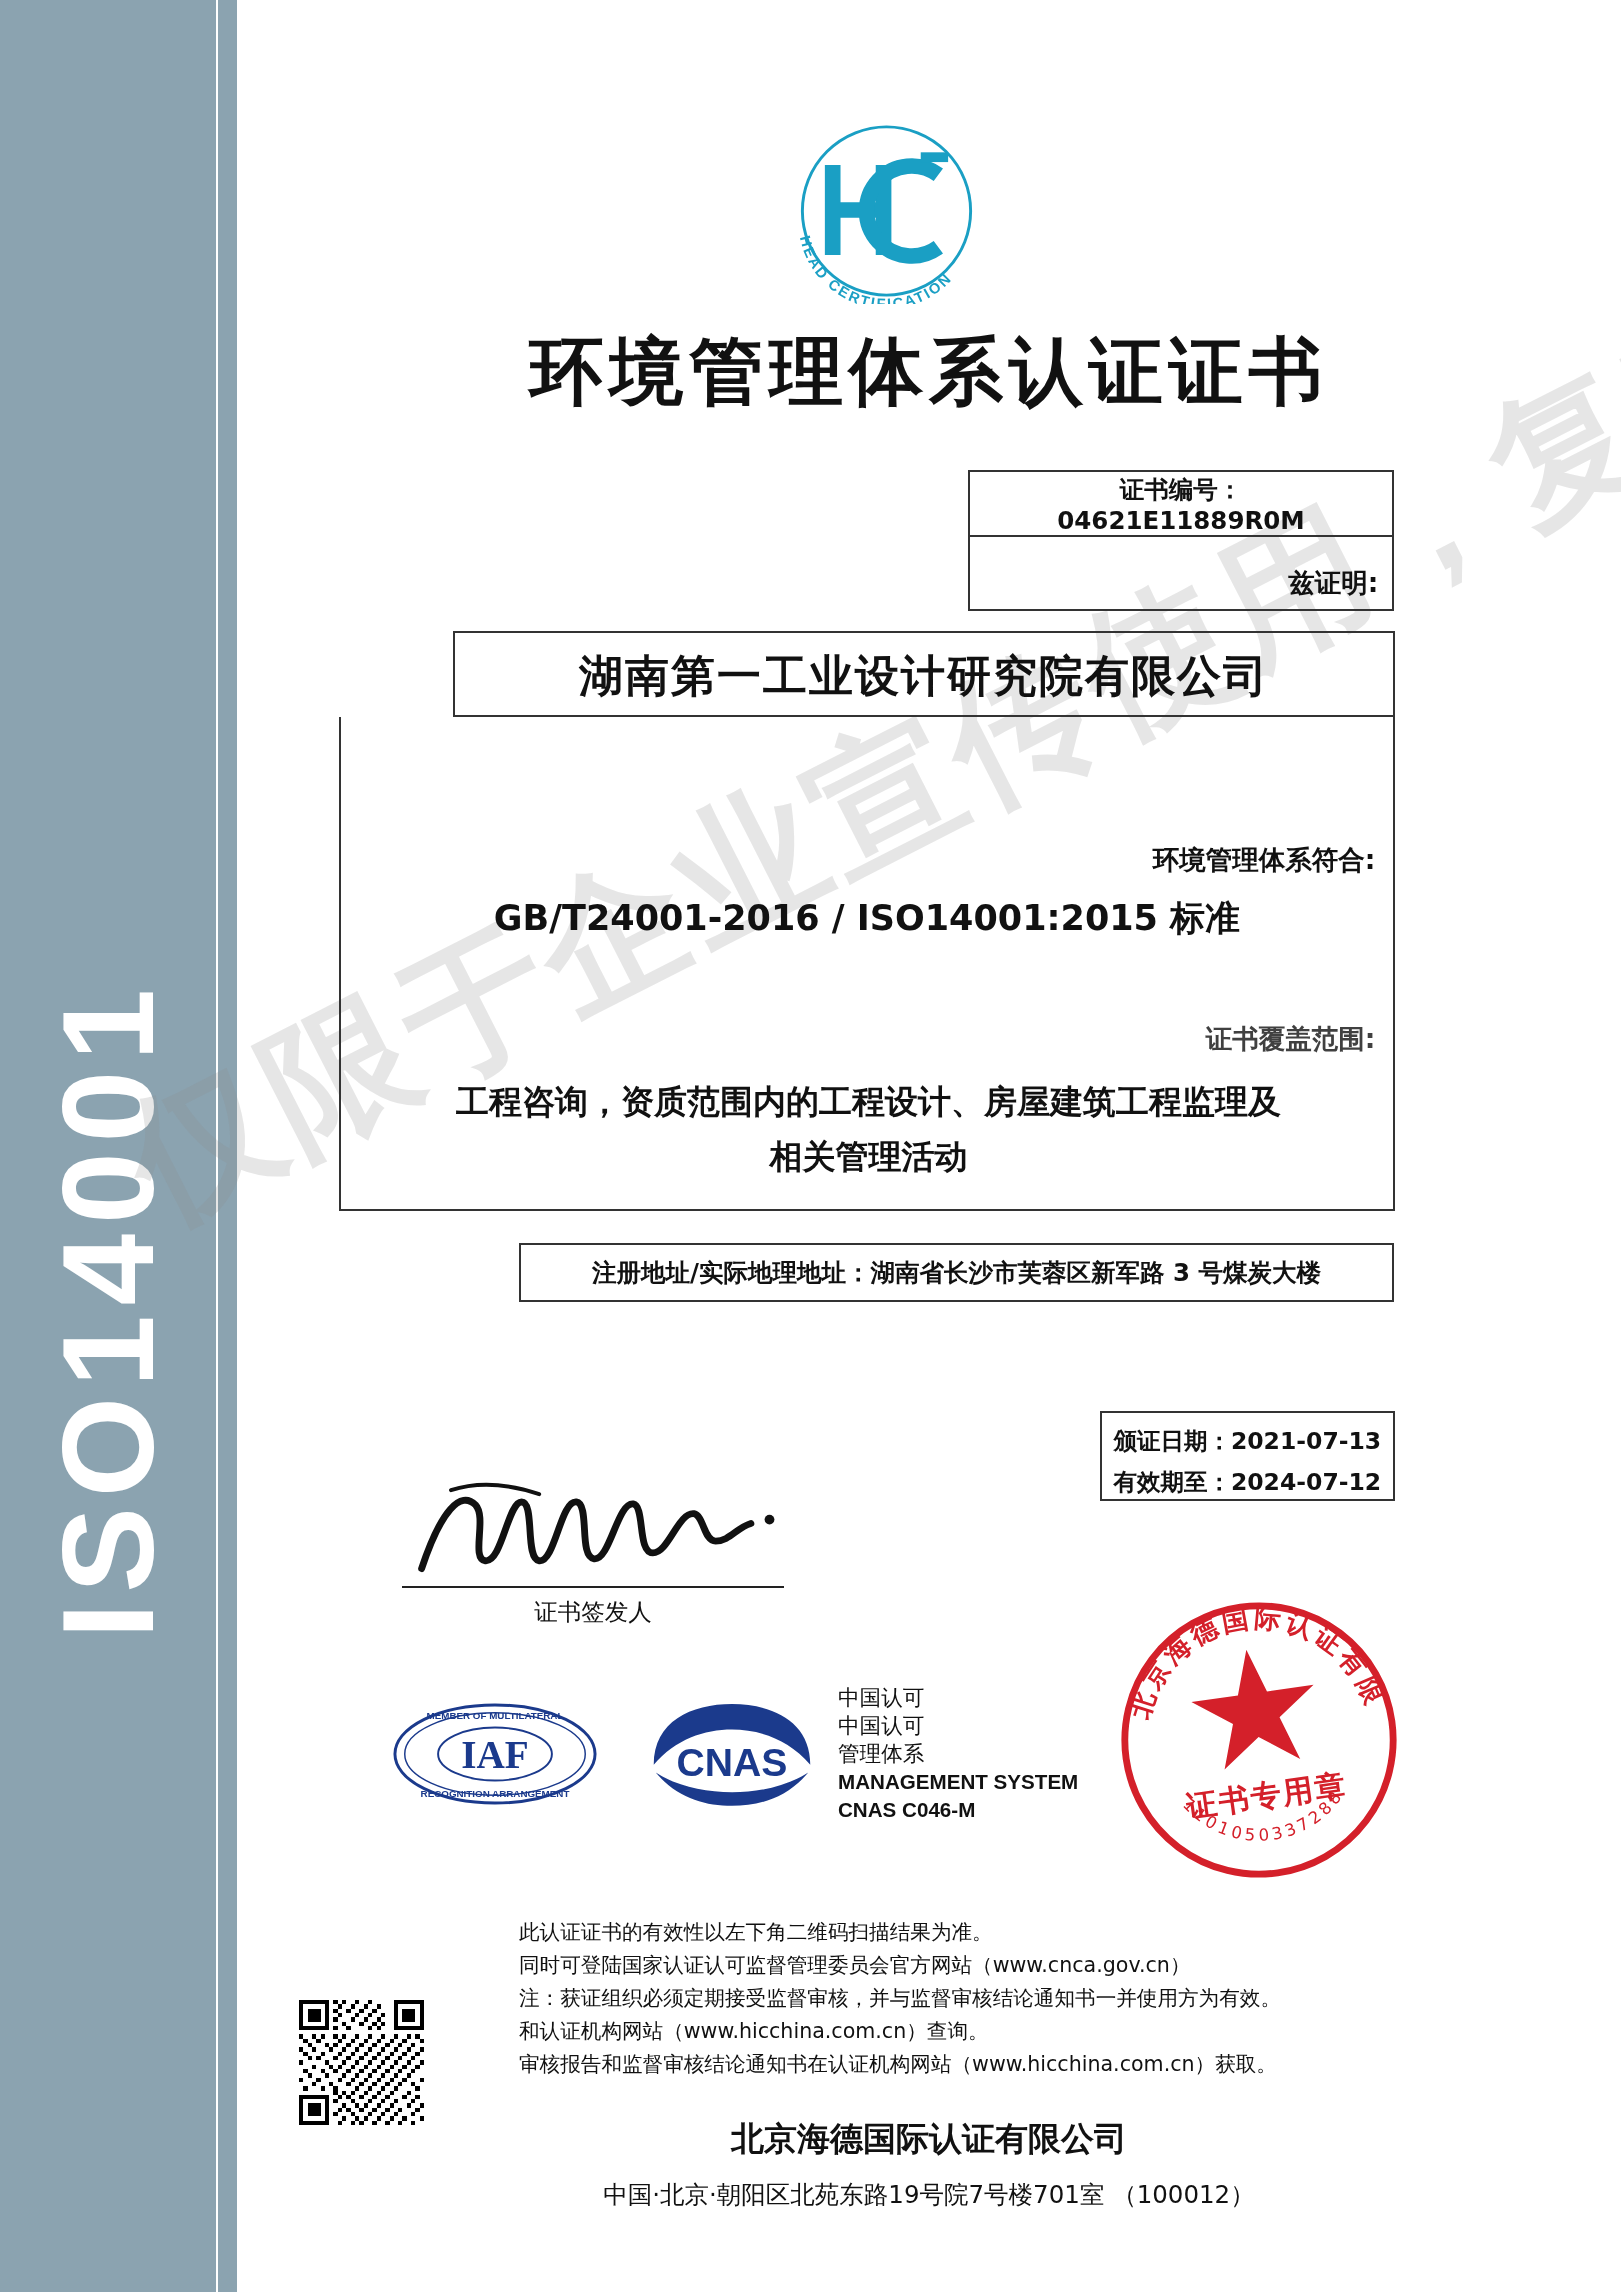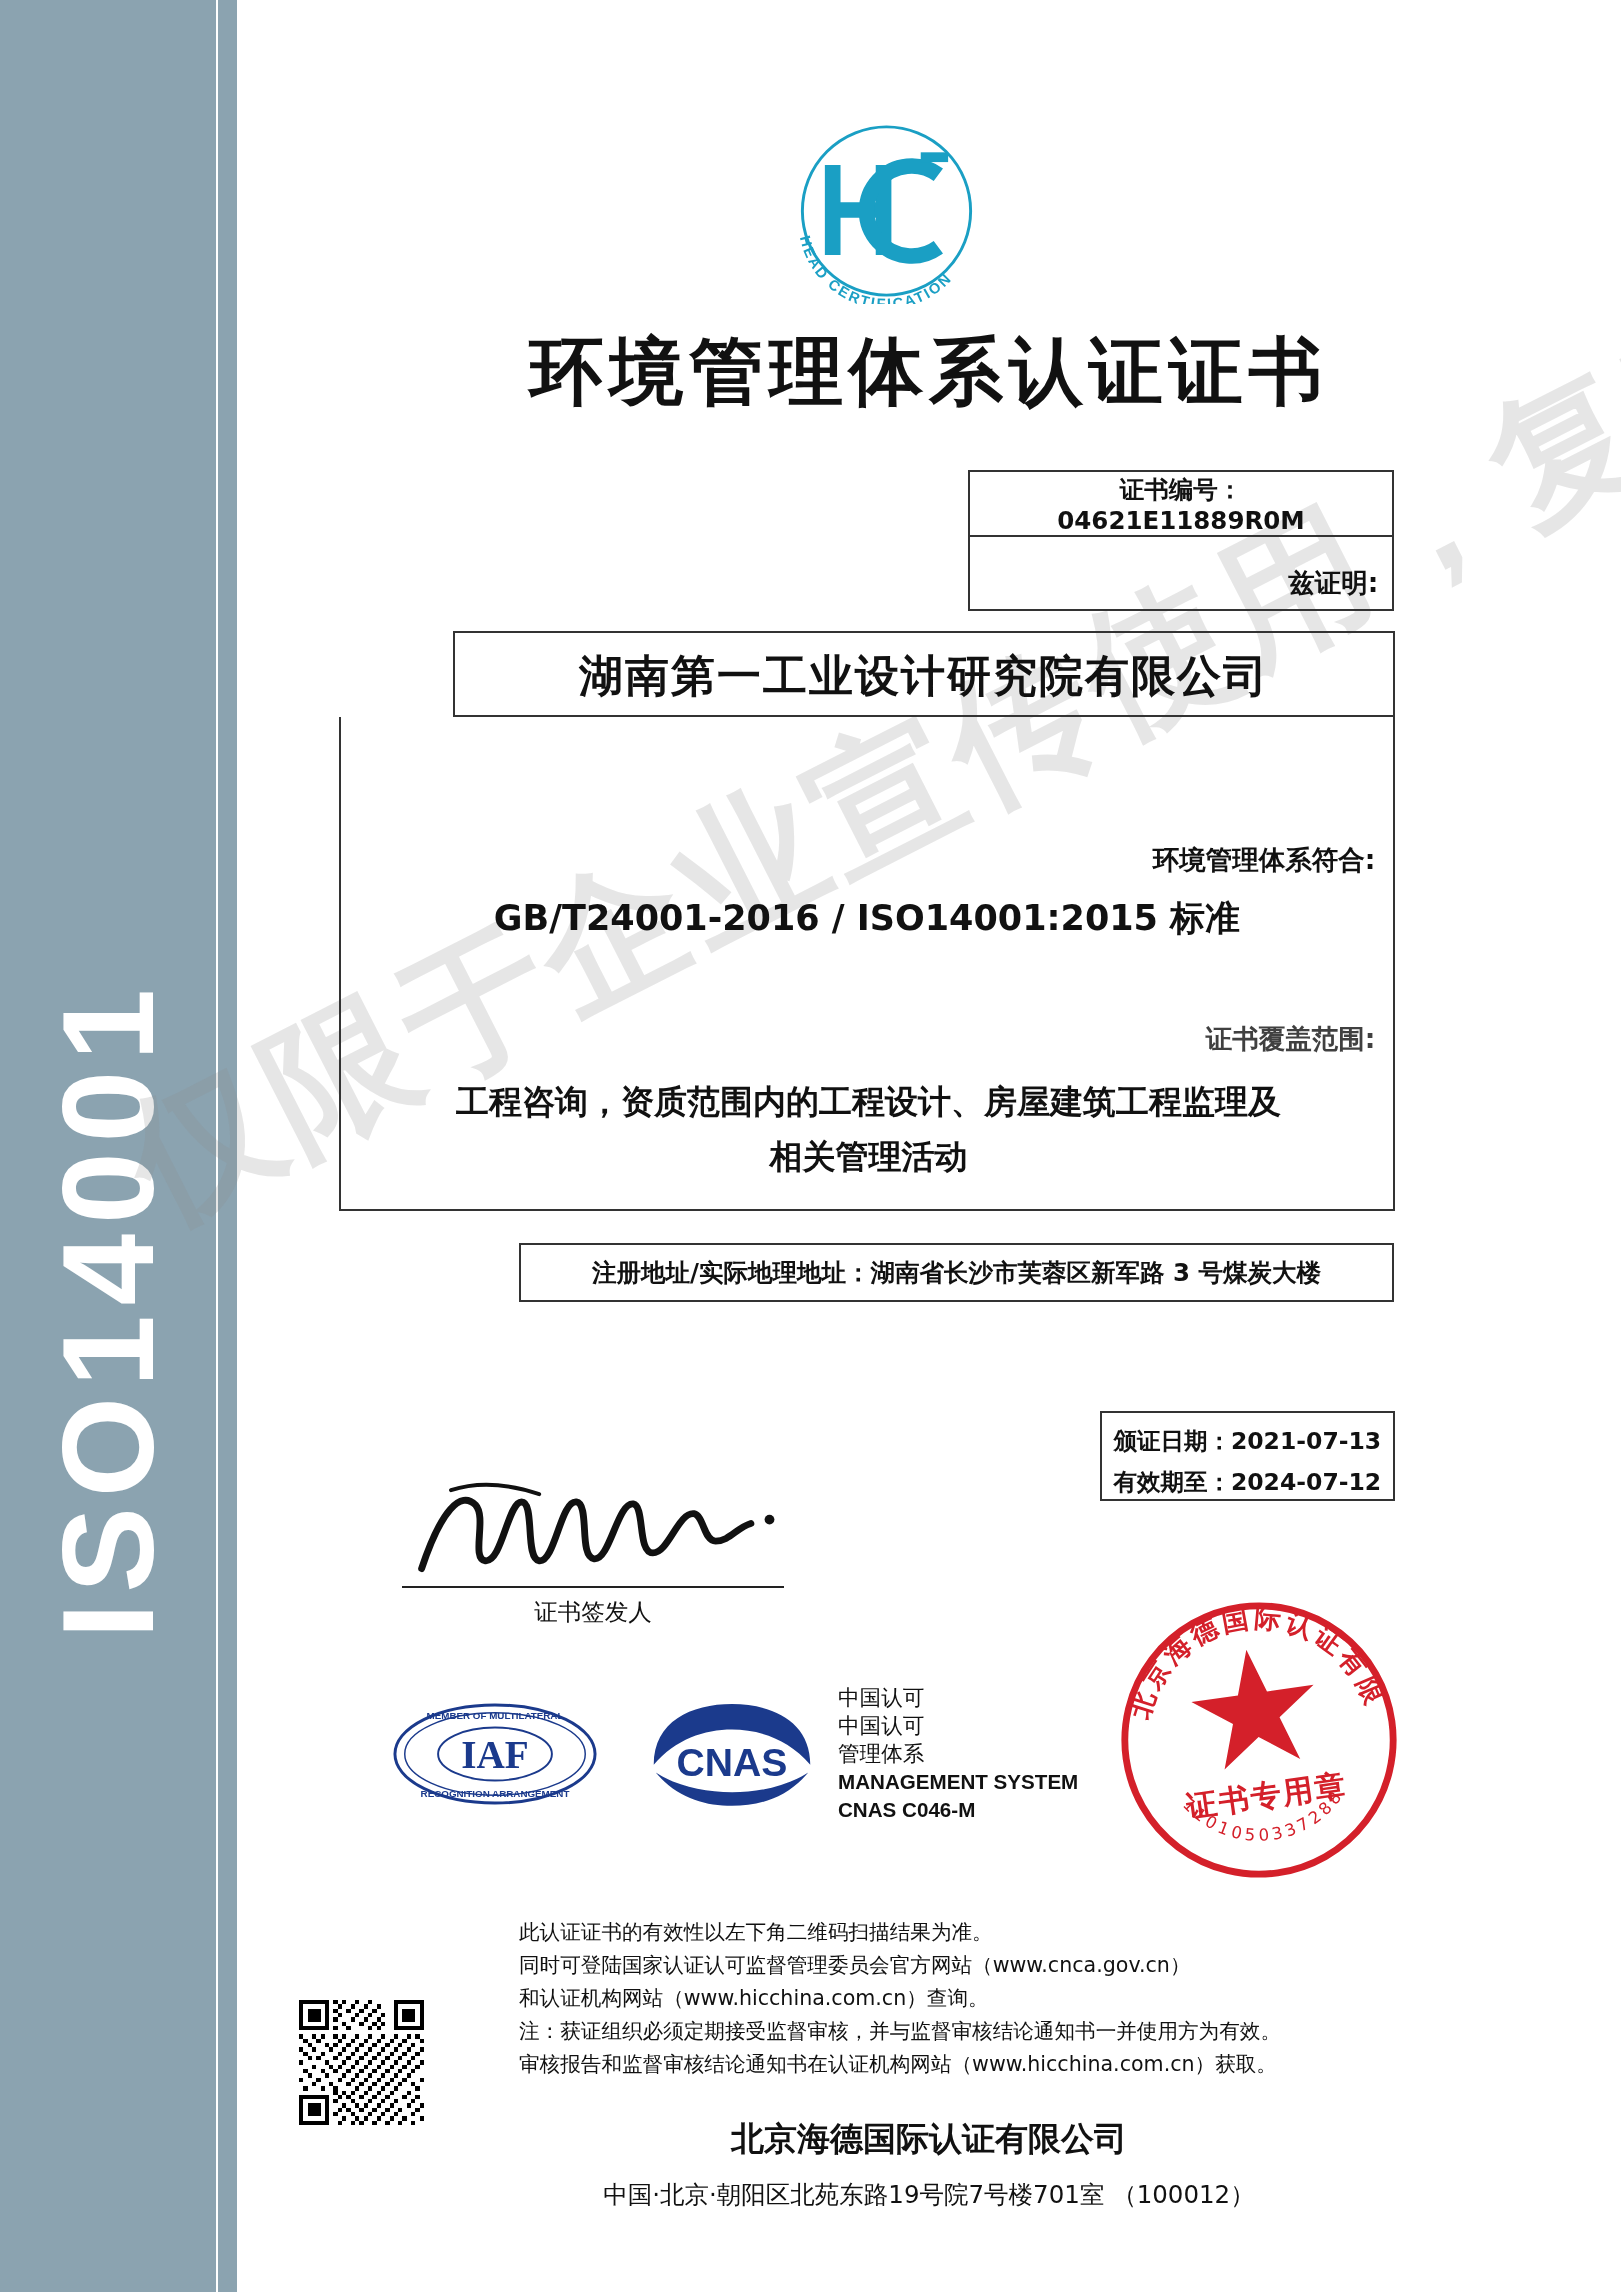"和认证机构网站（www.hicchina.com.cn）查询。" div { order: before "注：获证组织必须定期接受监督审核，并与监督审核结论通知书一并使用方为有效。" -> after "注：获证组织必须定期接受监督审核，并与监督审核结论通知书一并使用方为有效。" }
